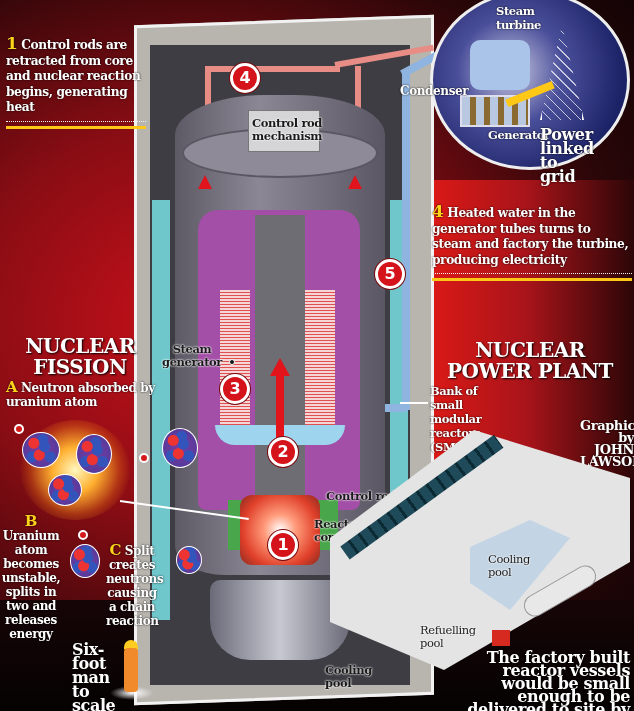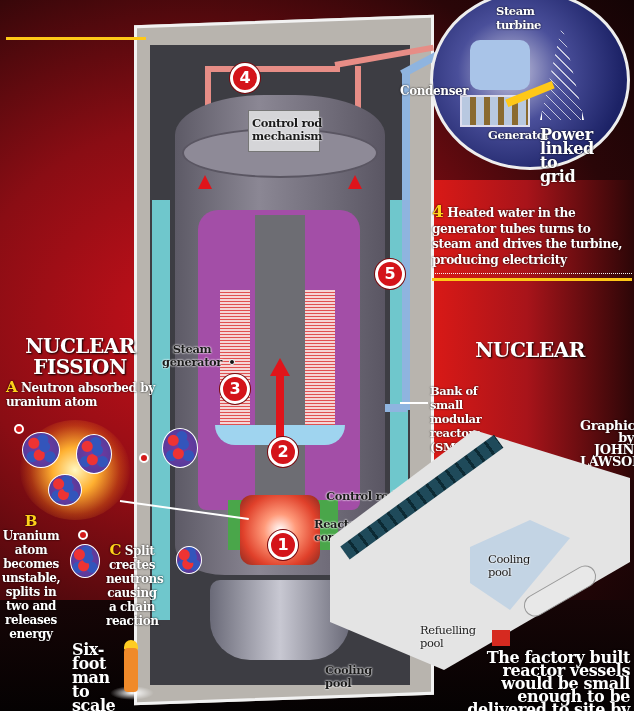"1 Control rods are retracted" div.step { html: none -> <div> <span>1</span> <span>Control rods are retracted from core and nuclear reaction begins, generating heat</span> </div> }
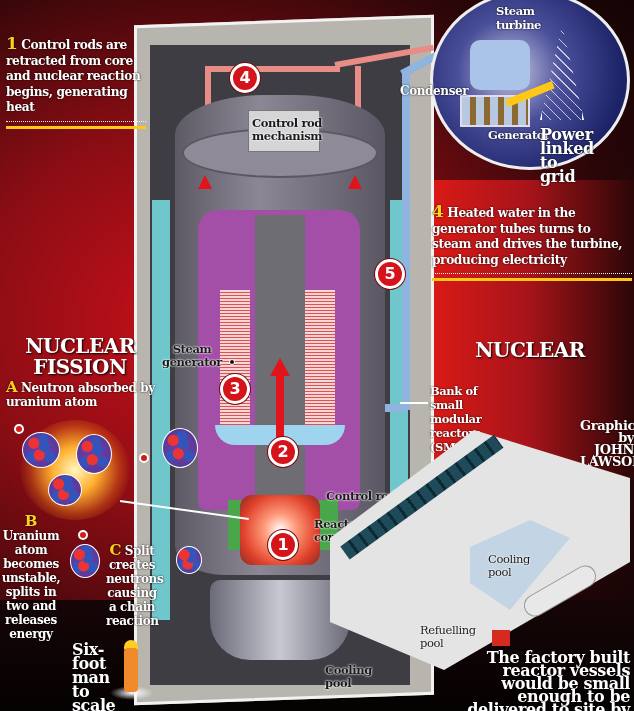"Heated water in the generator" span { text: drives -> factory }
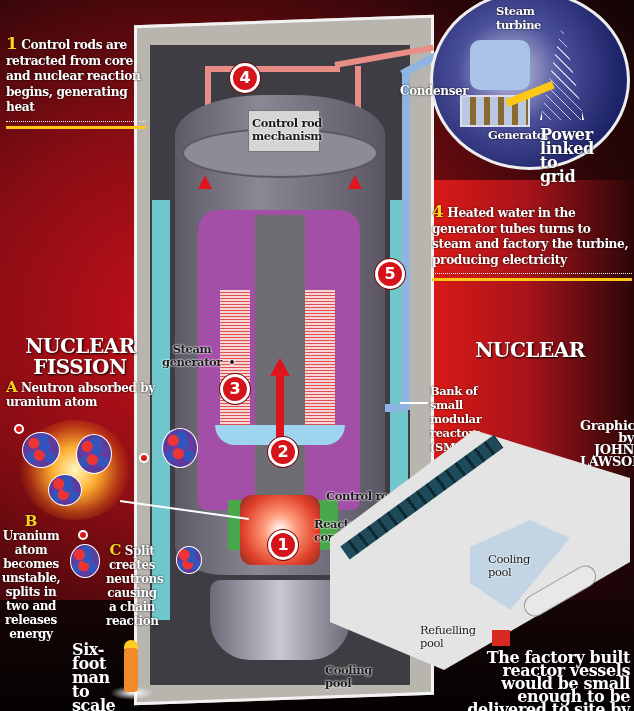"POWER PLANT" div { html: none -> <div>POWER PLANT</div> }
